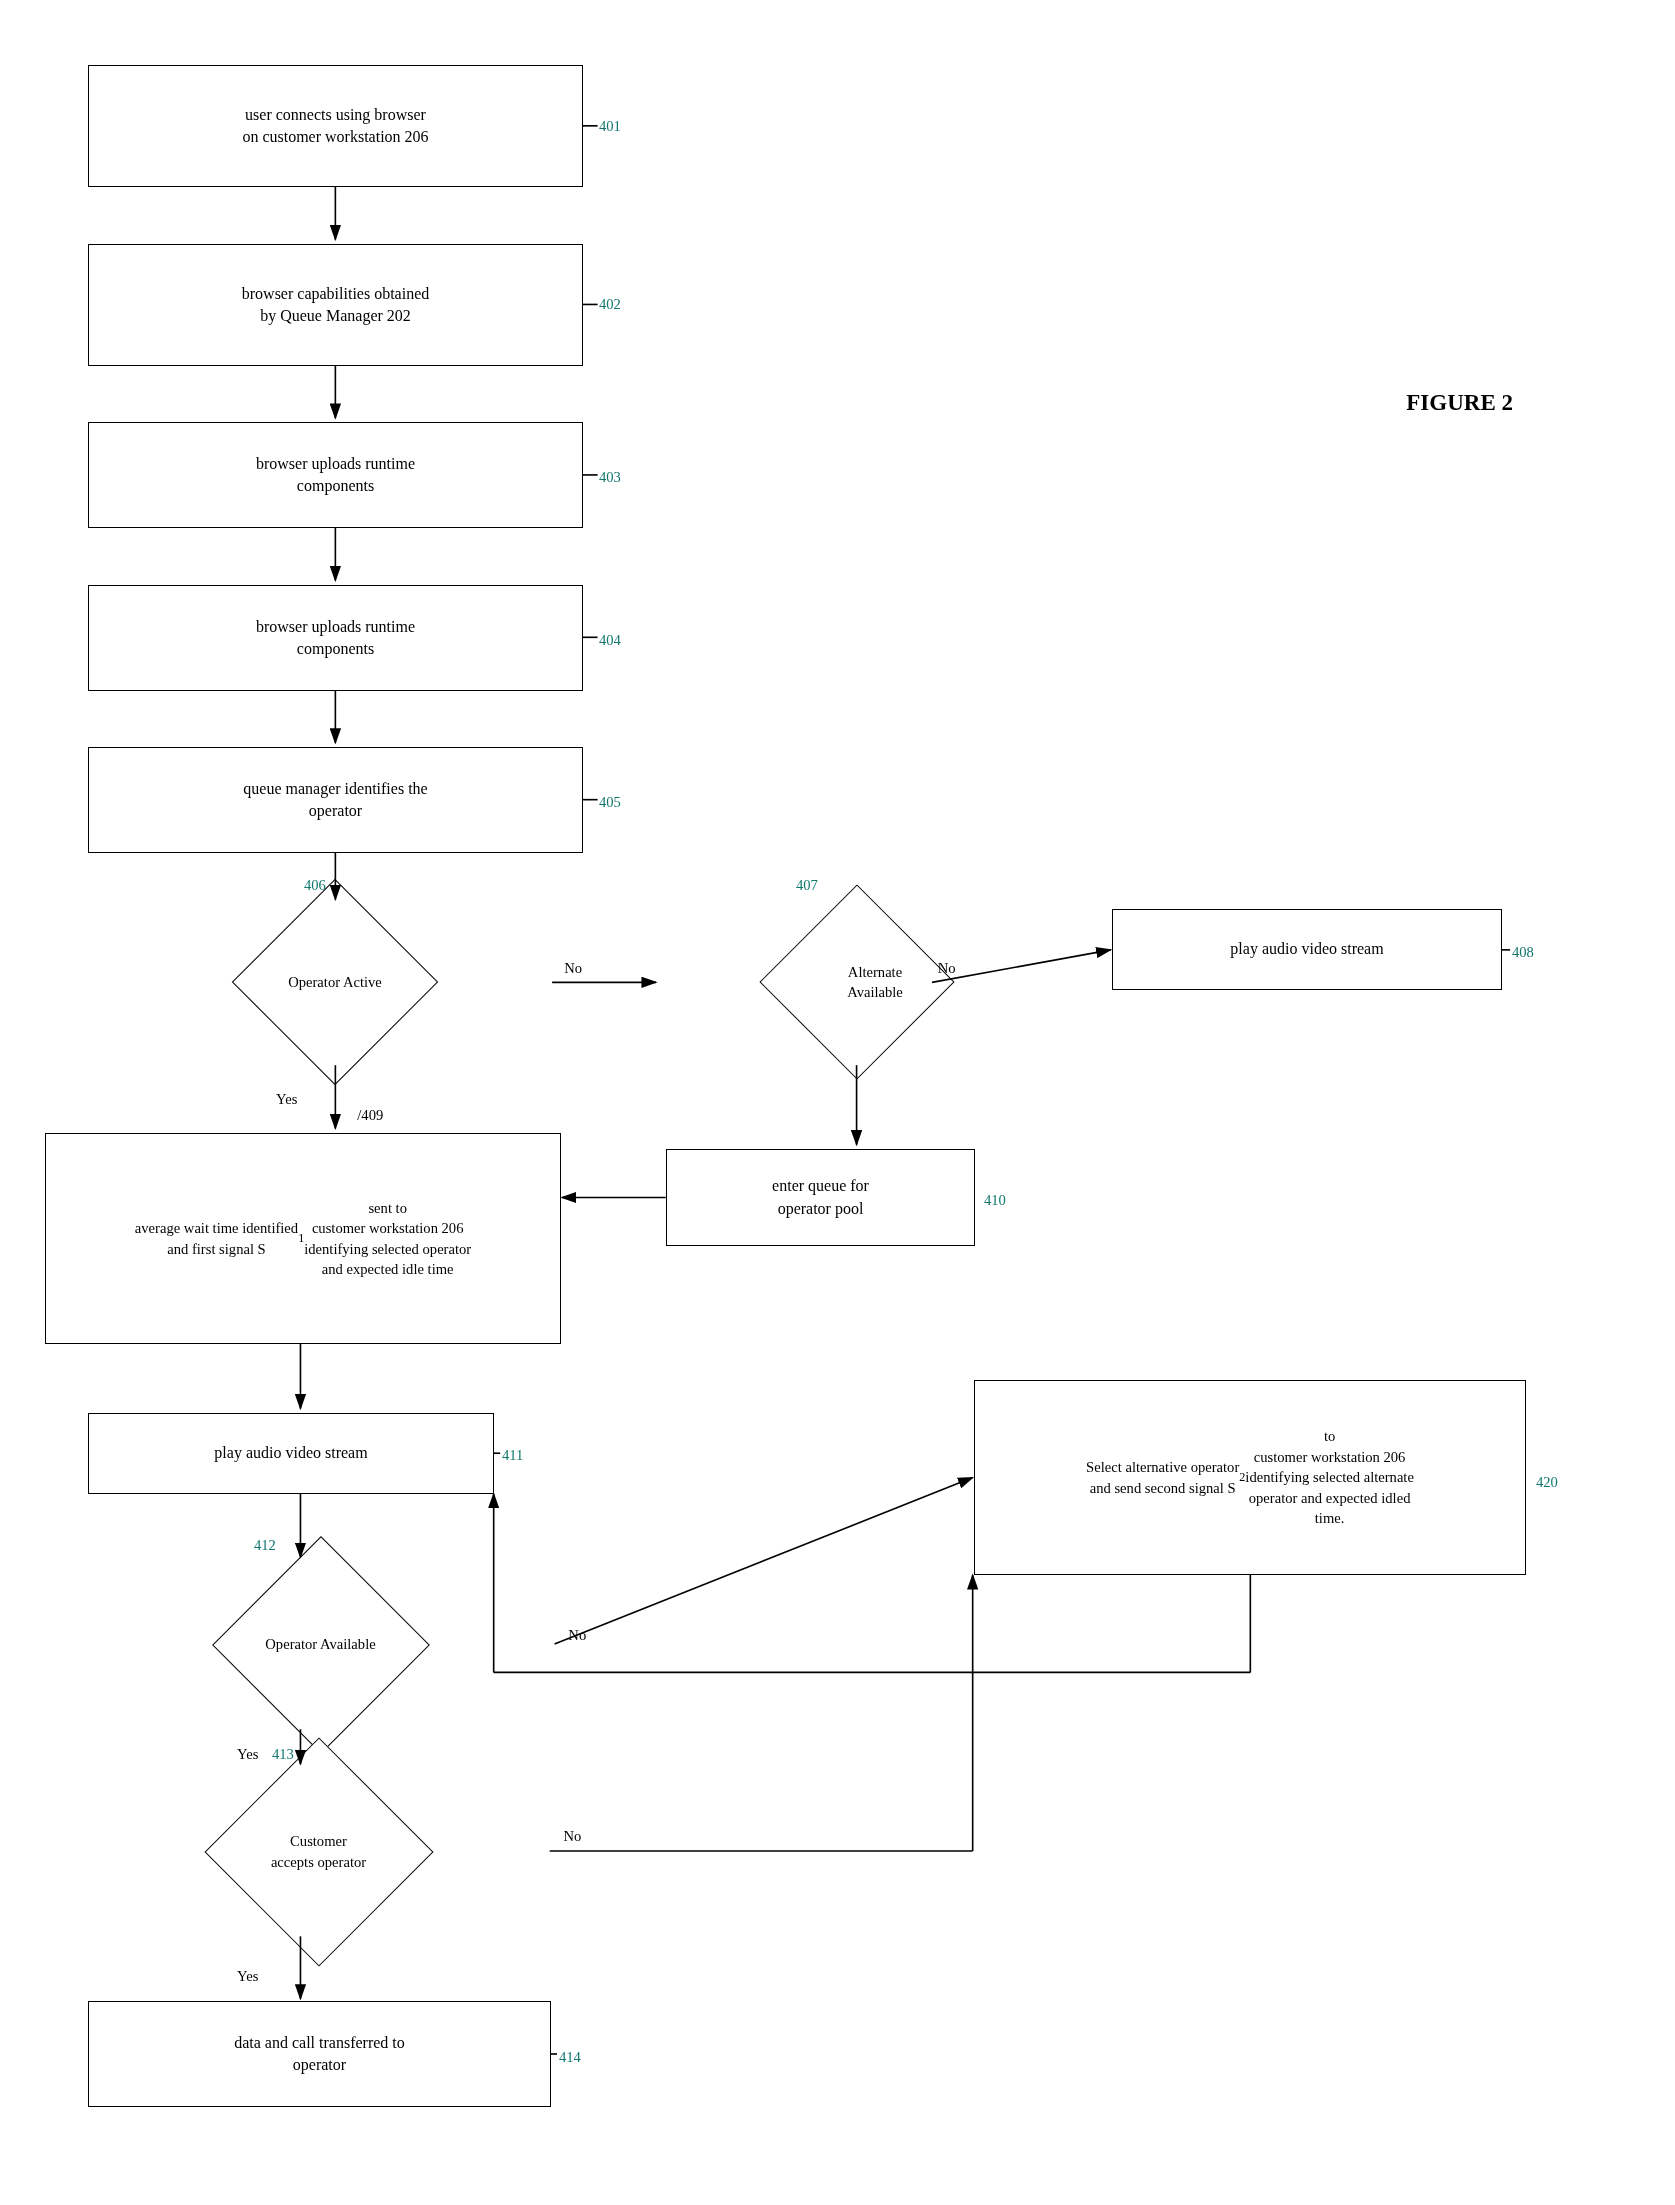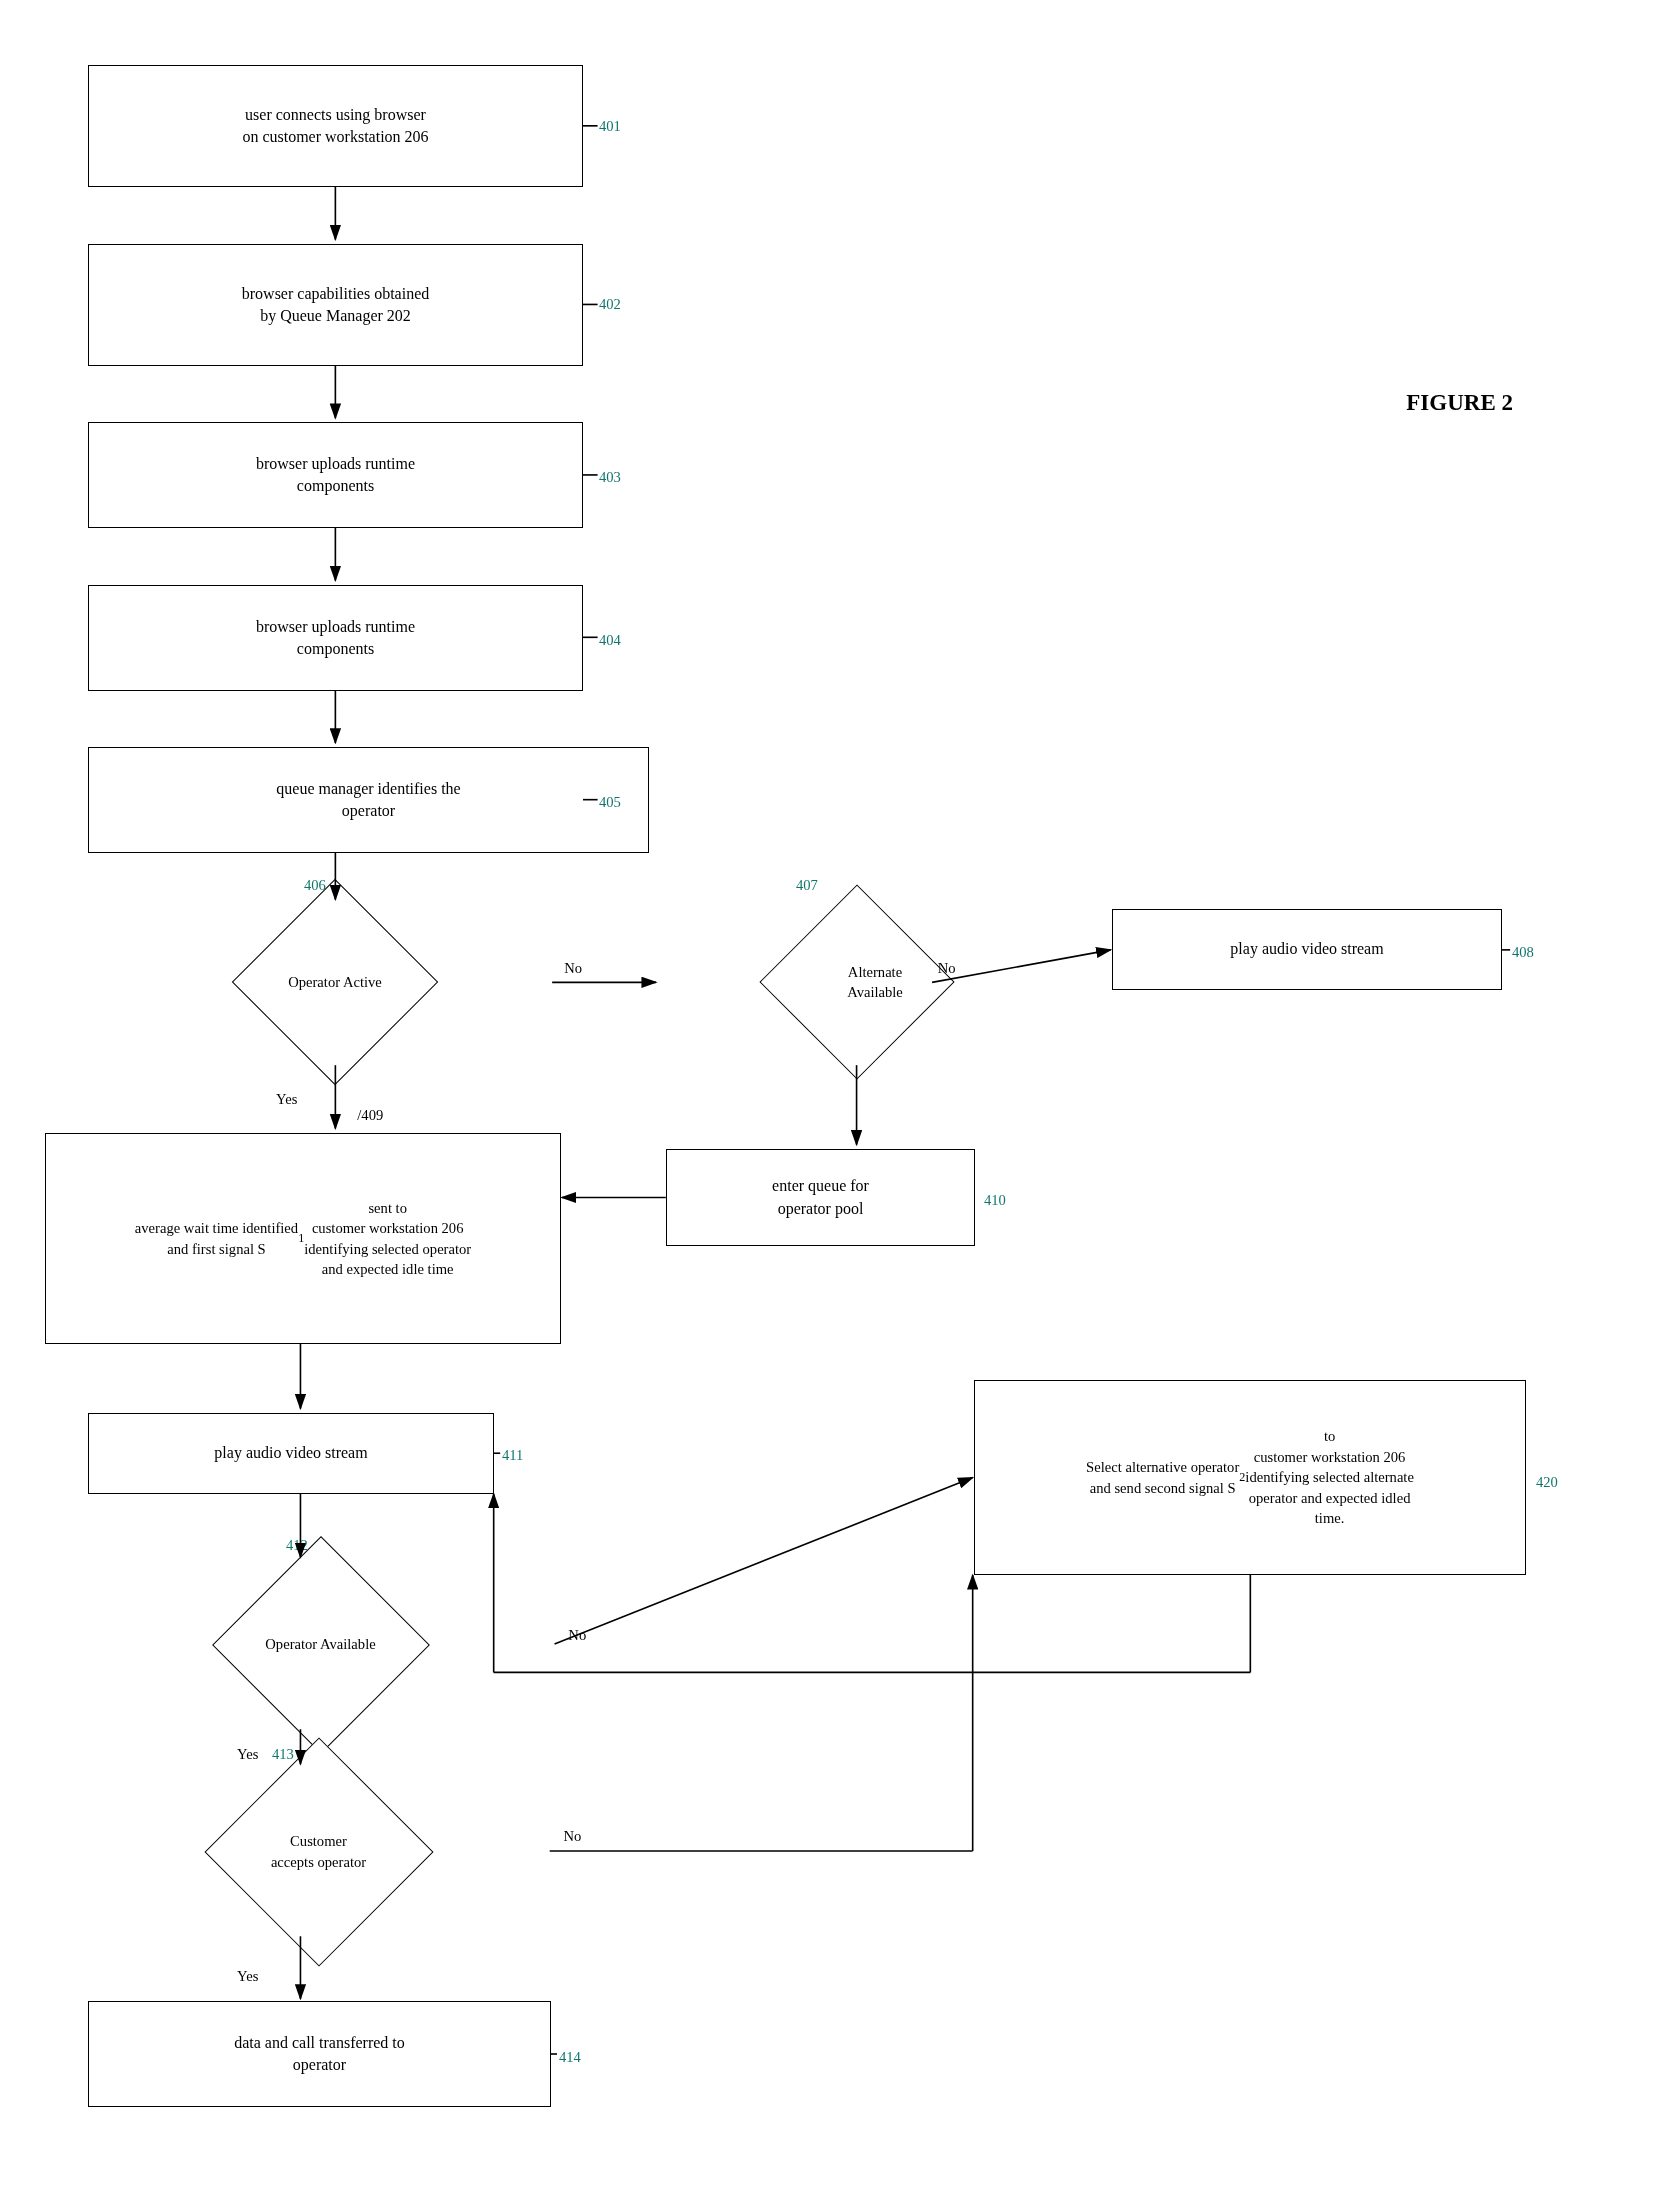"queue manager identifies the" div.flow-box { width: 561px -> 495px }
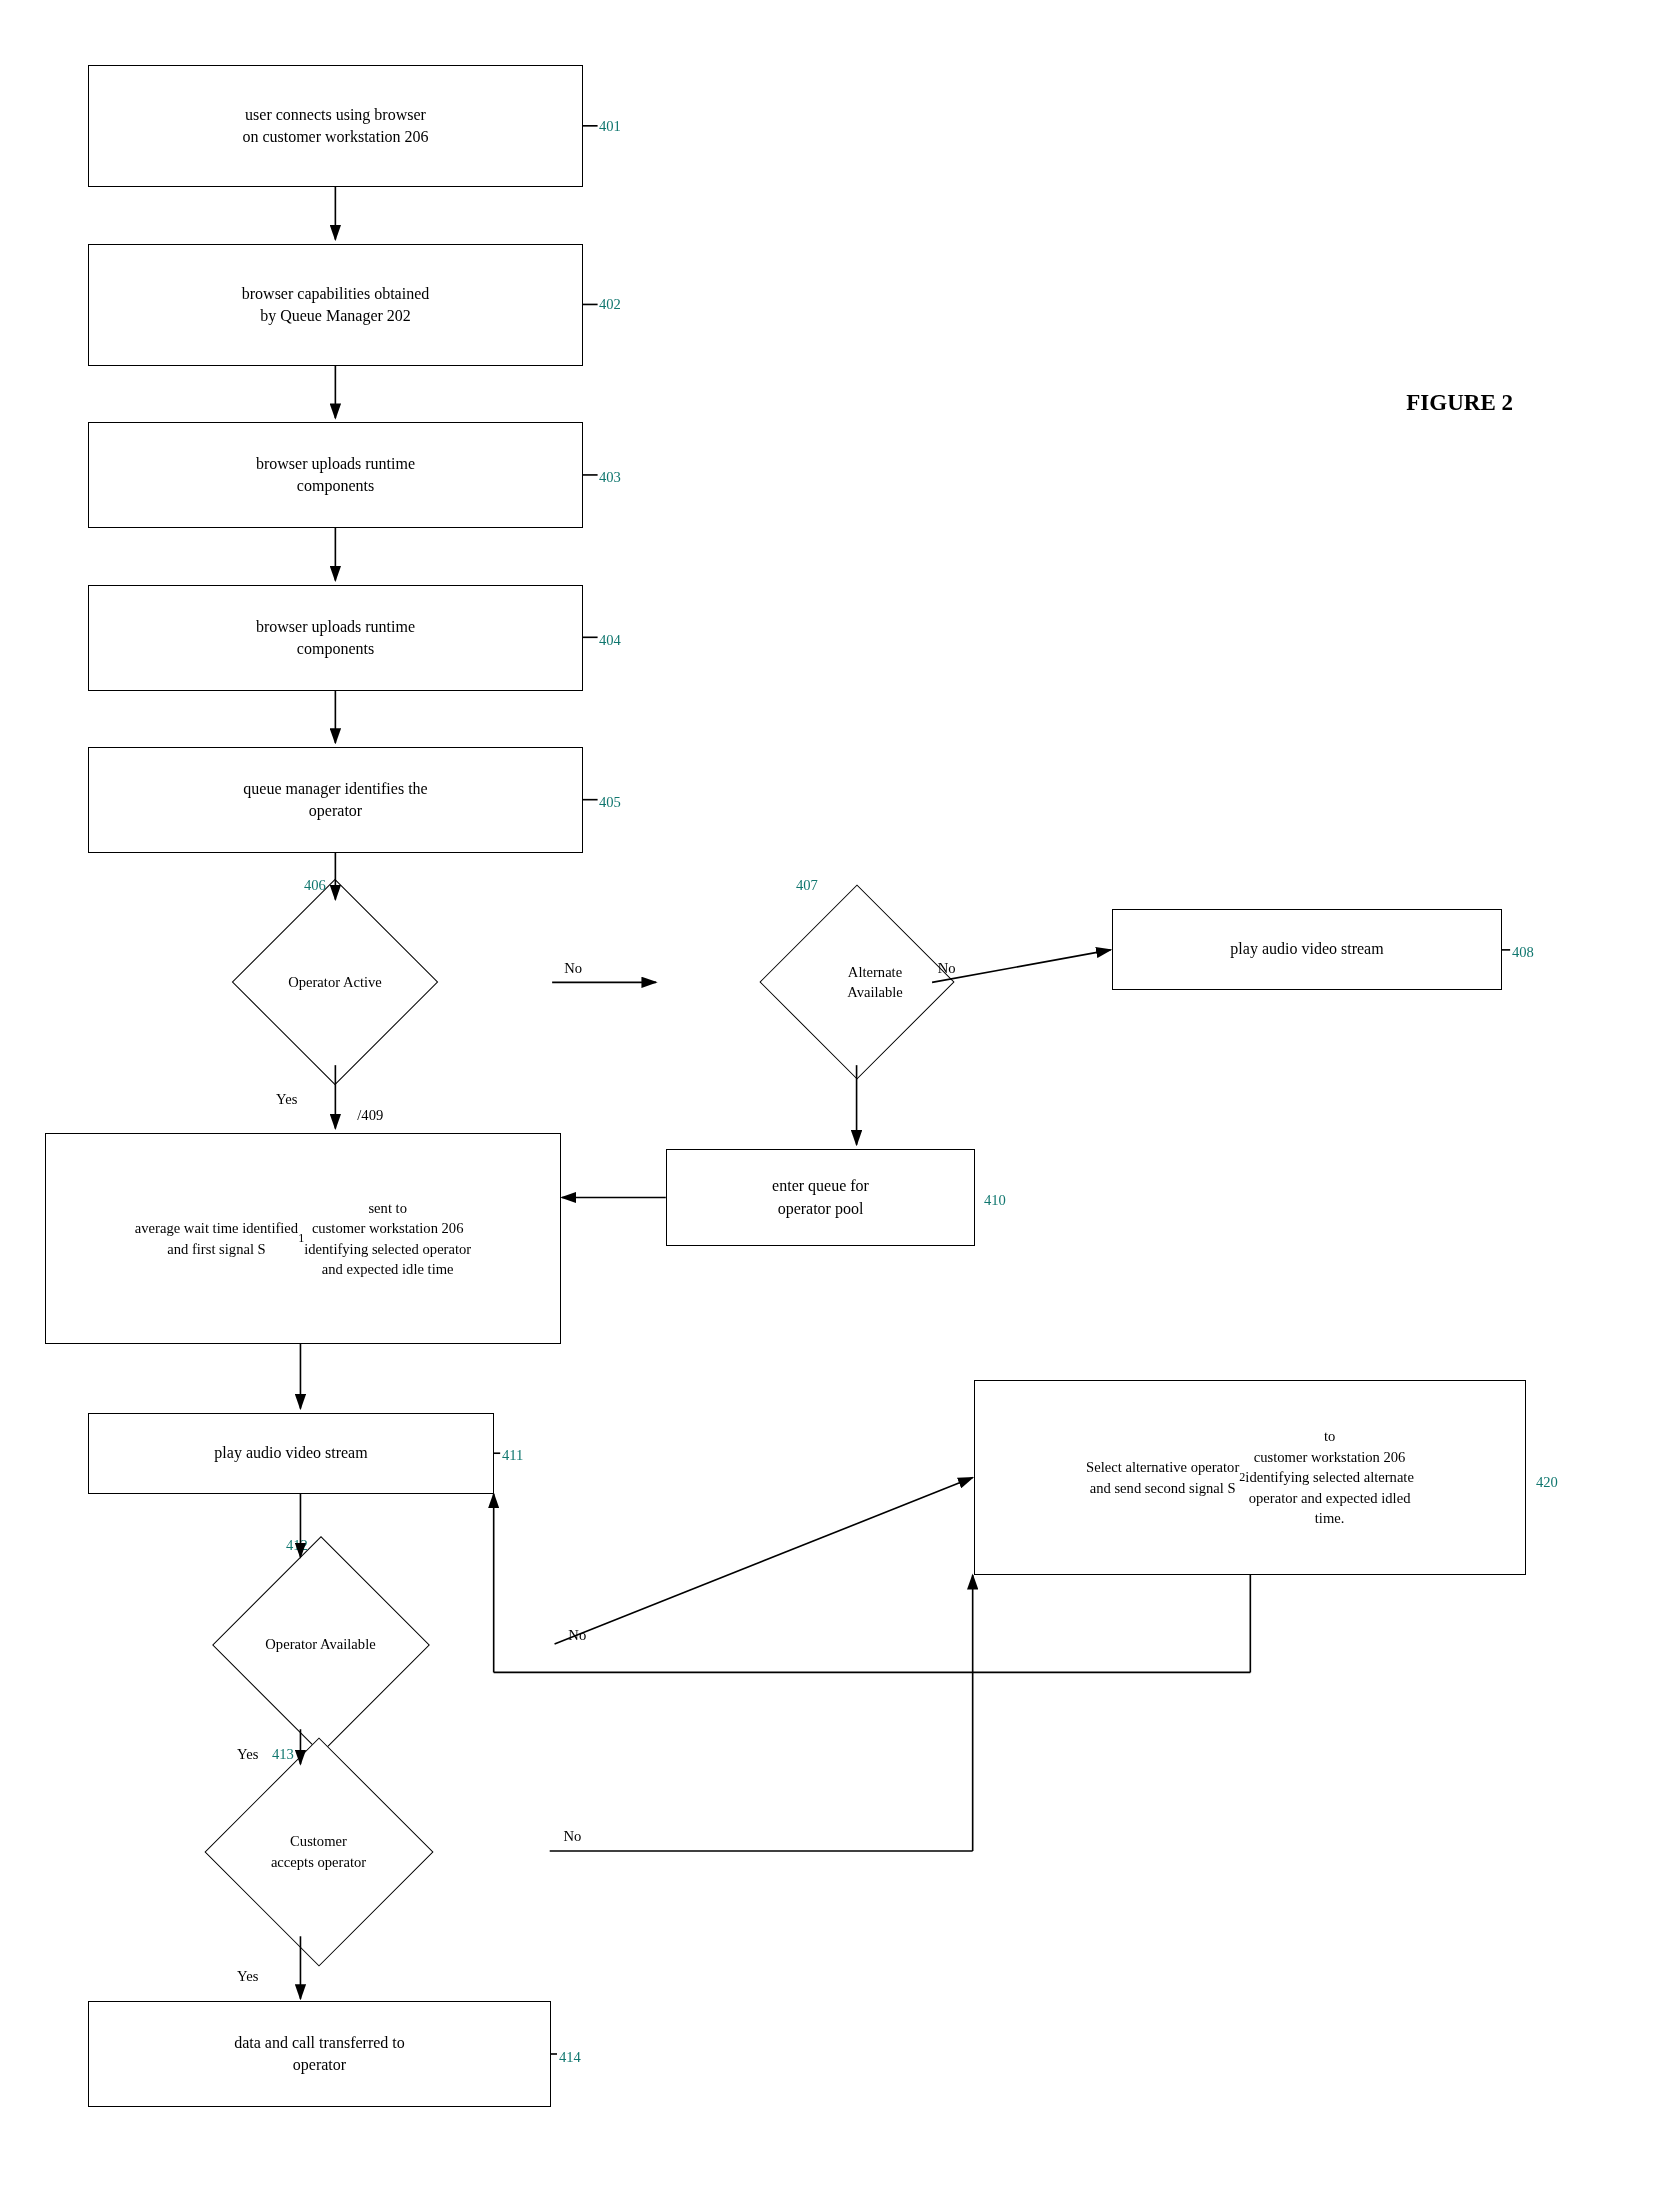"412" span.step-label { left: 286px -> 254px }
